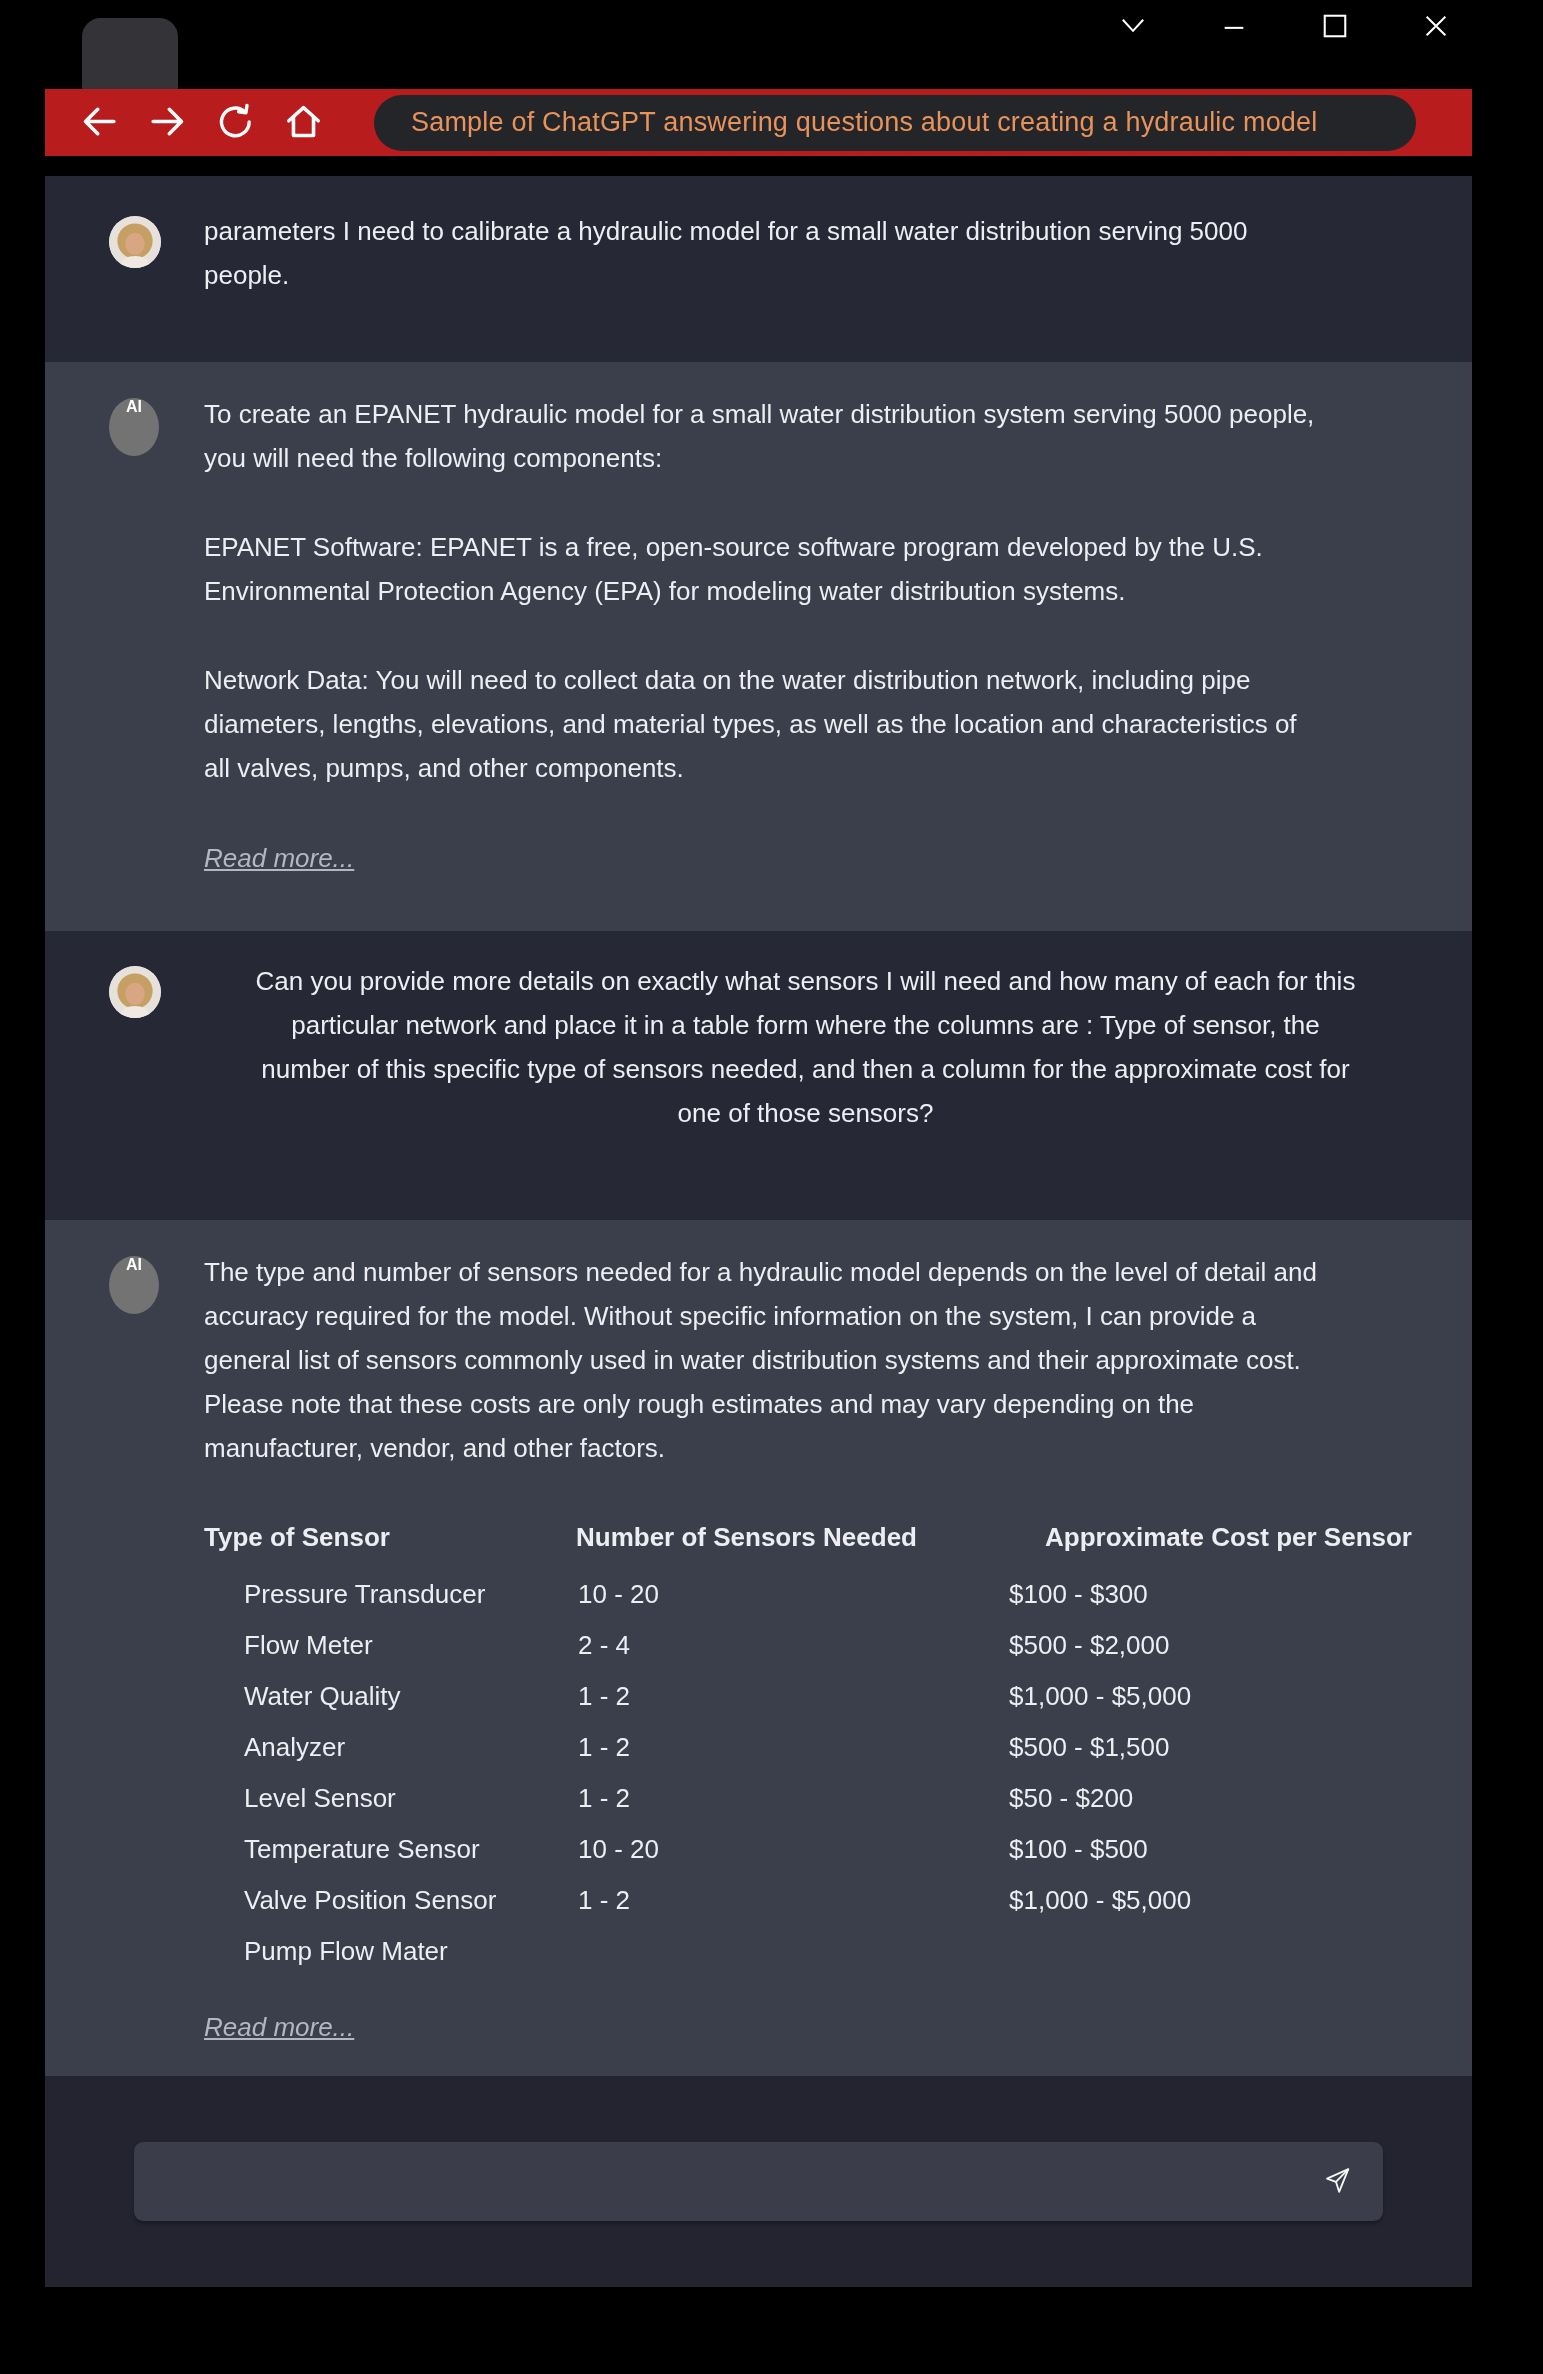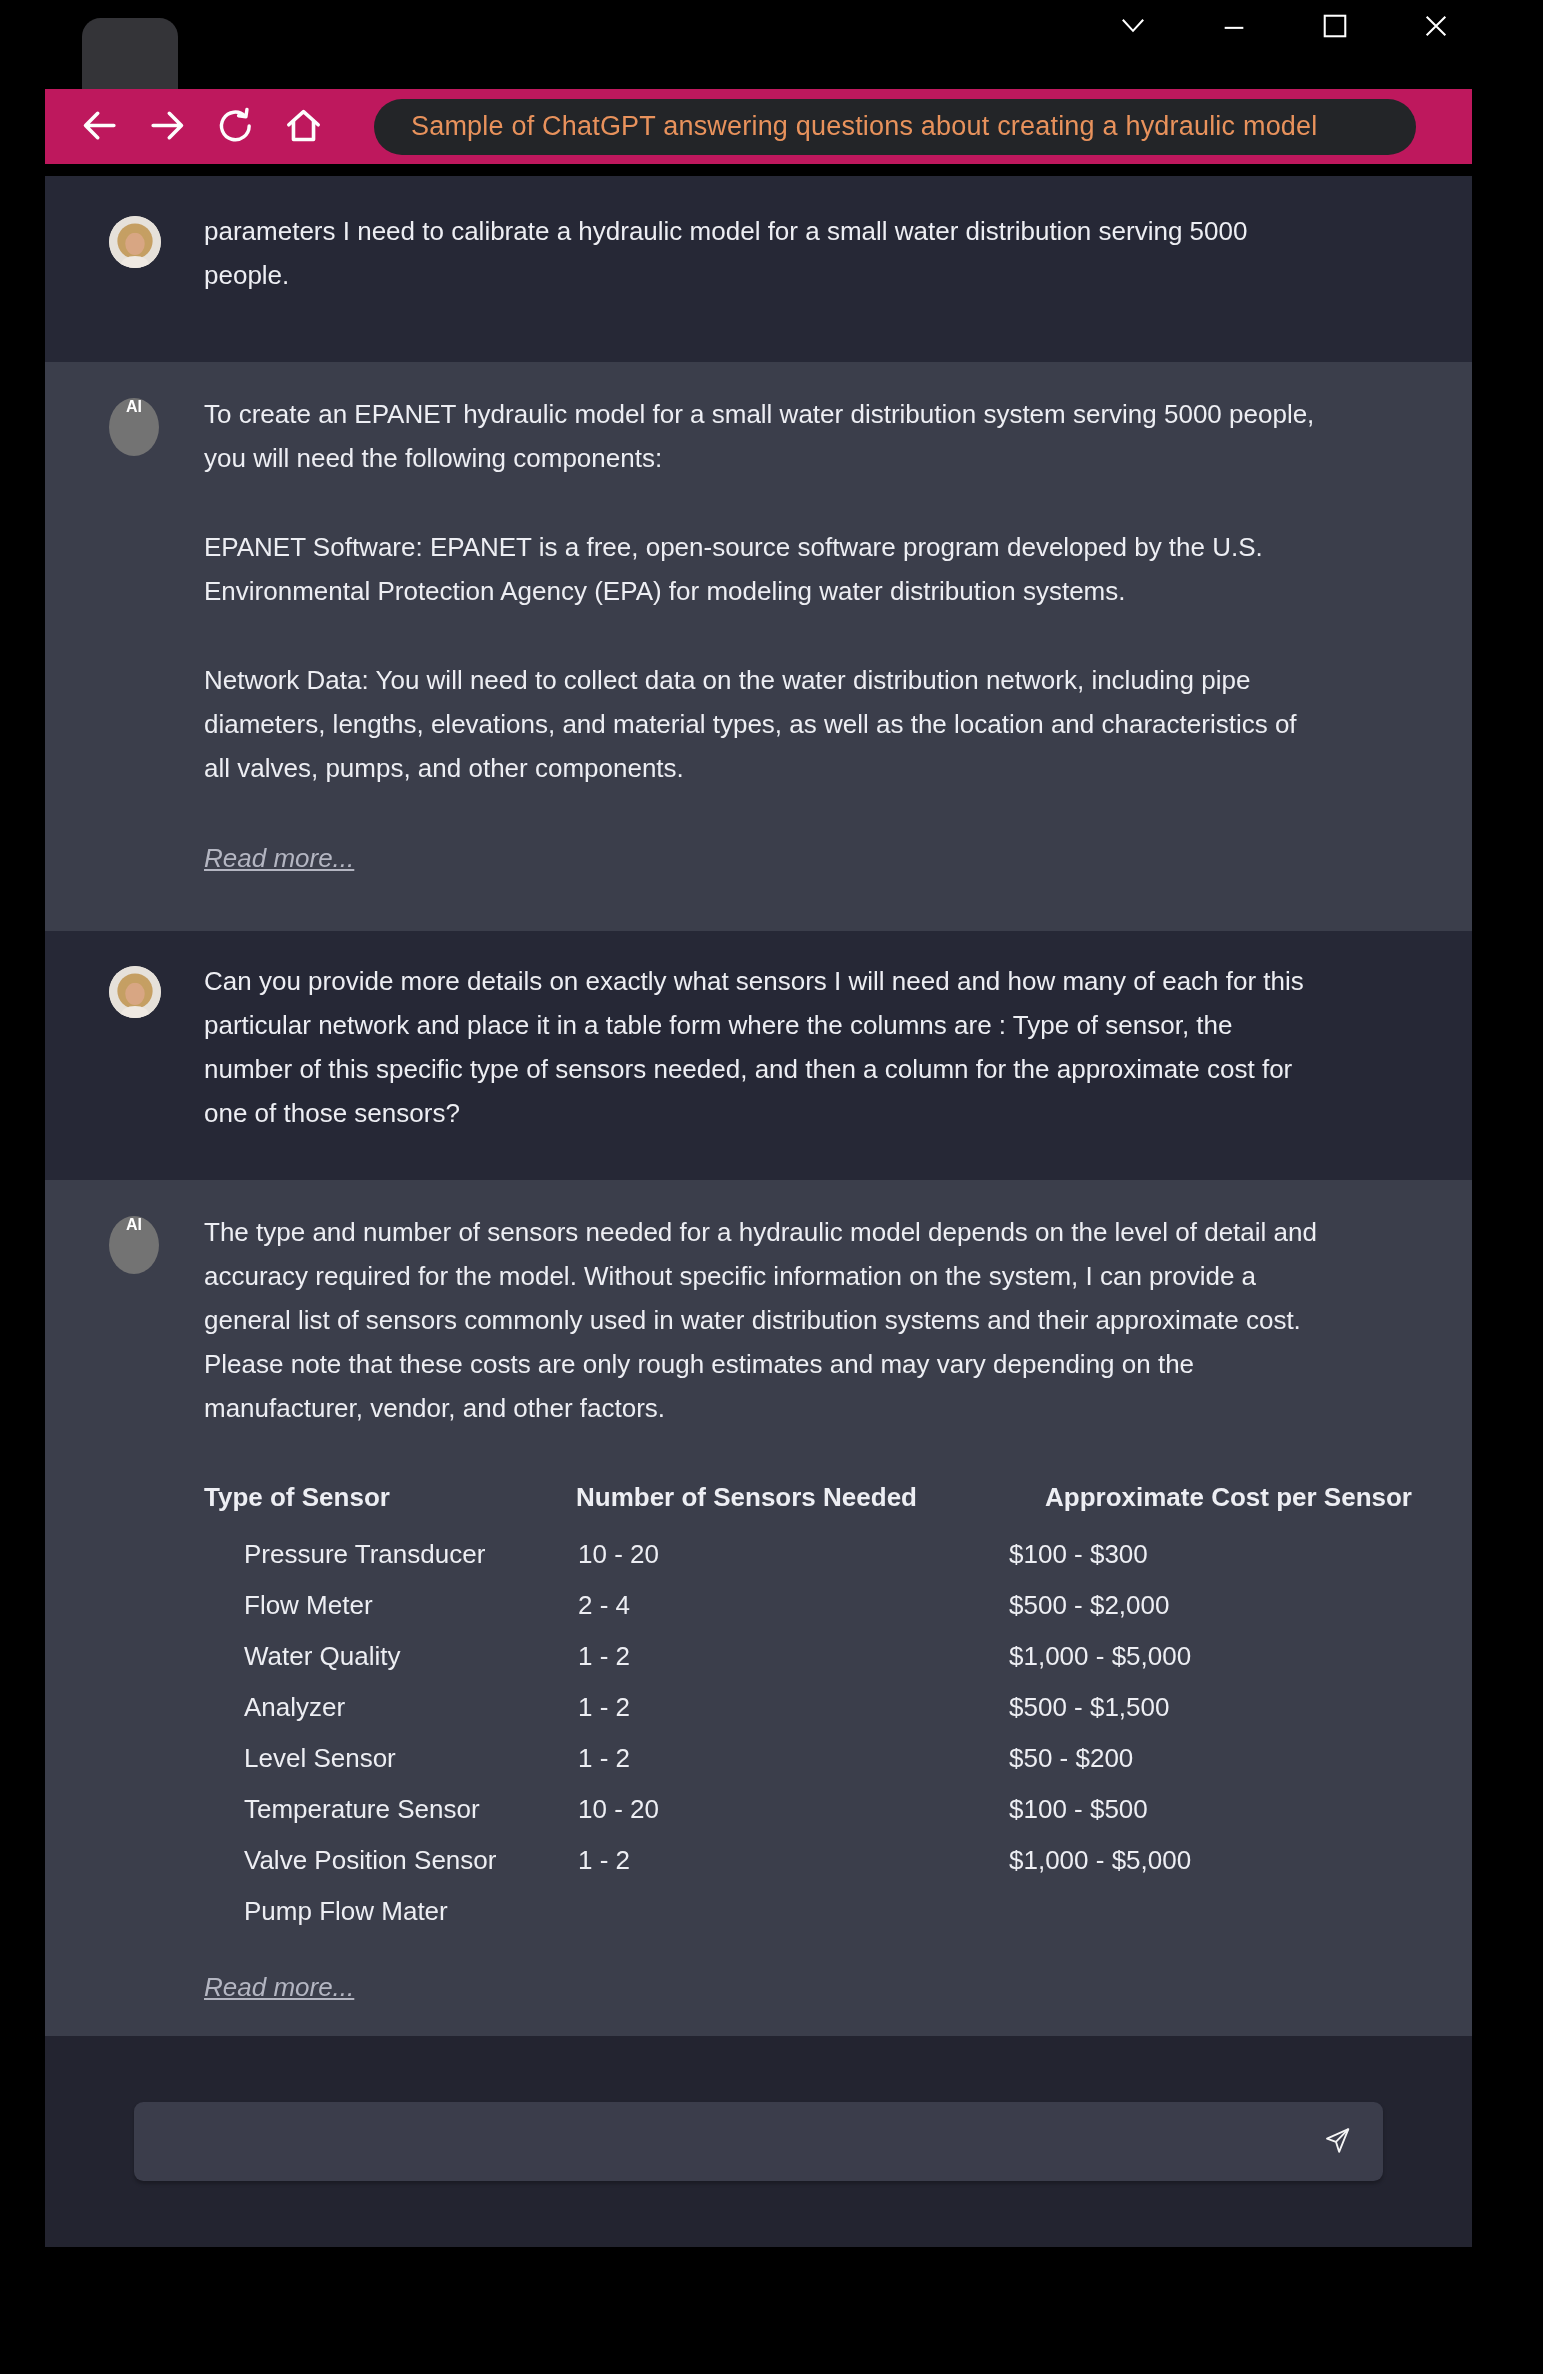"Sample of ChatGPT answering questions" .navbar { background: #be185d -> #b91c1c; height: 75px -> 67px }
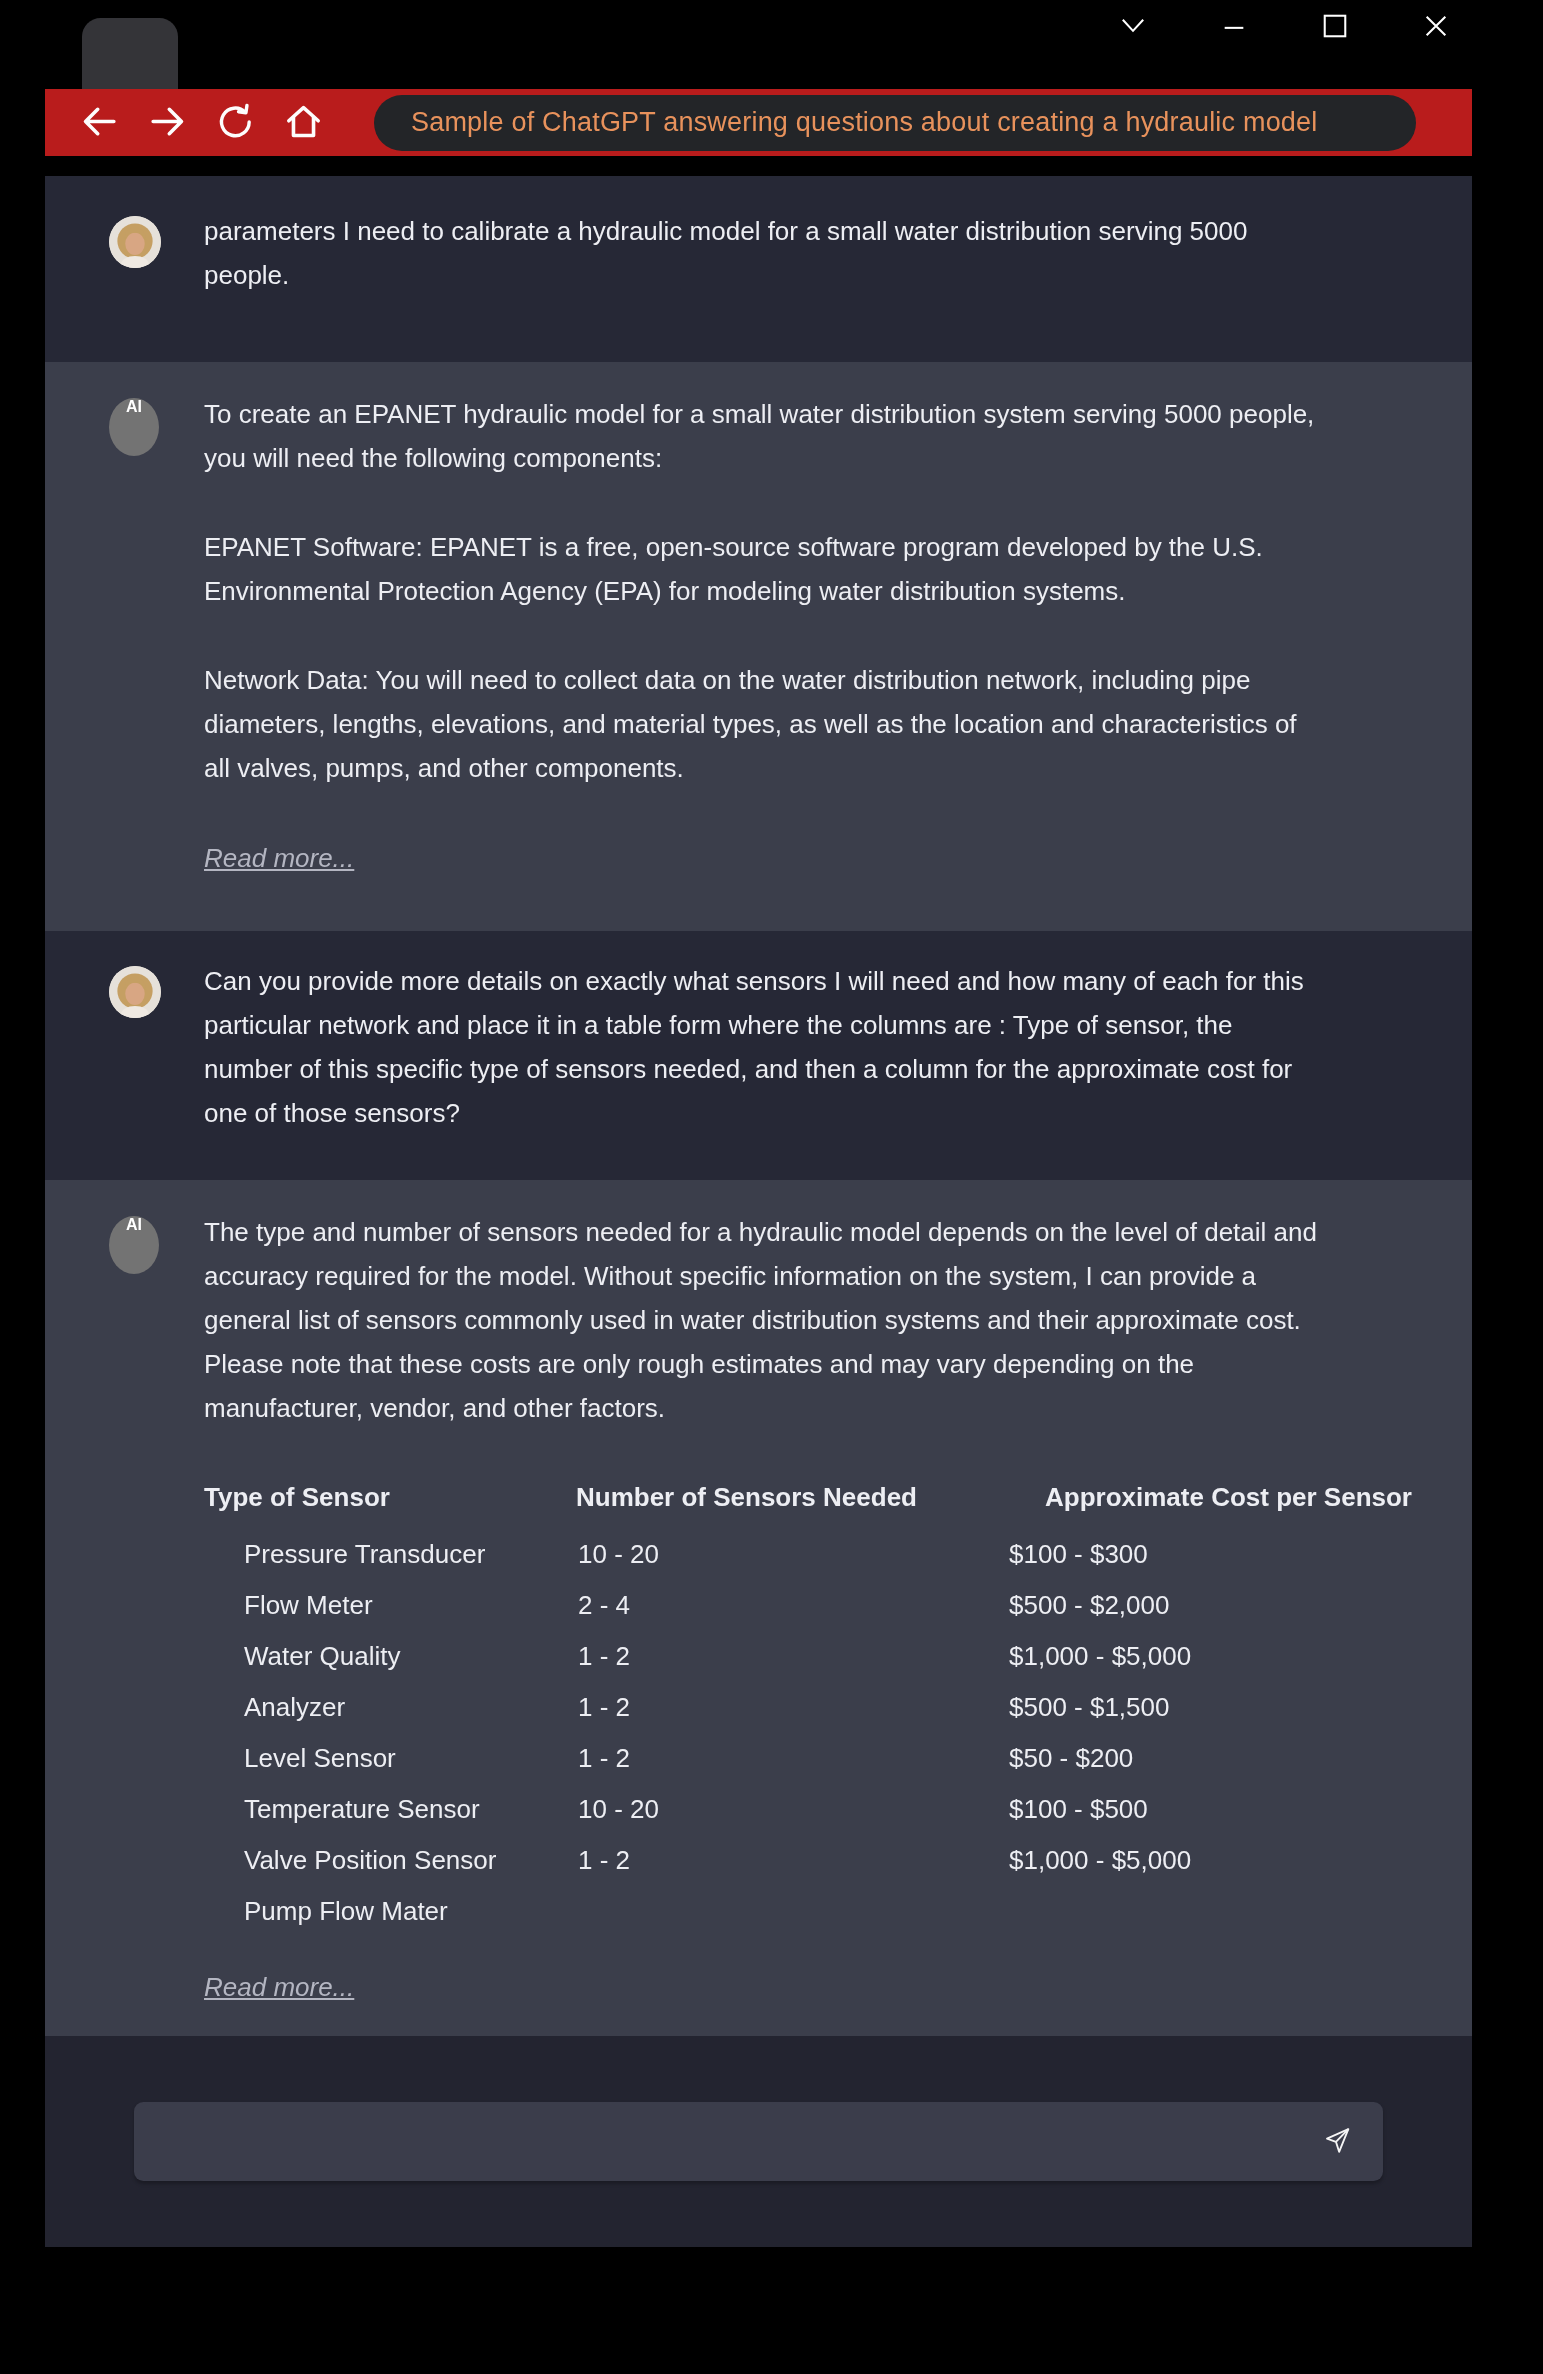"Can you provide more details" .msg-u2 { padding-bottom: 45px -> 85px; text-align: none -> center }
